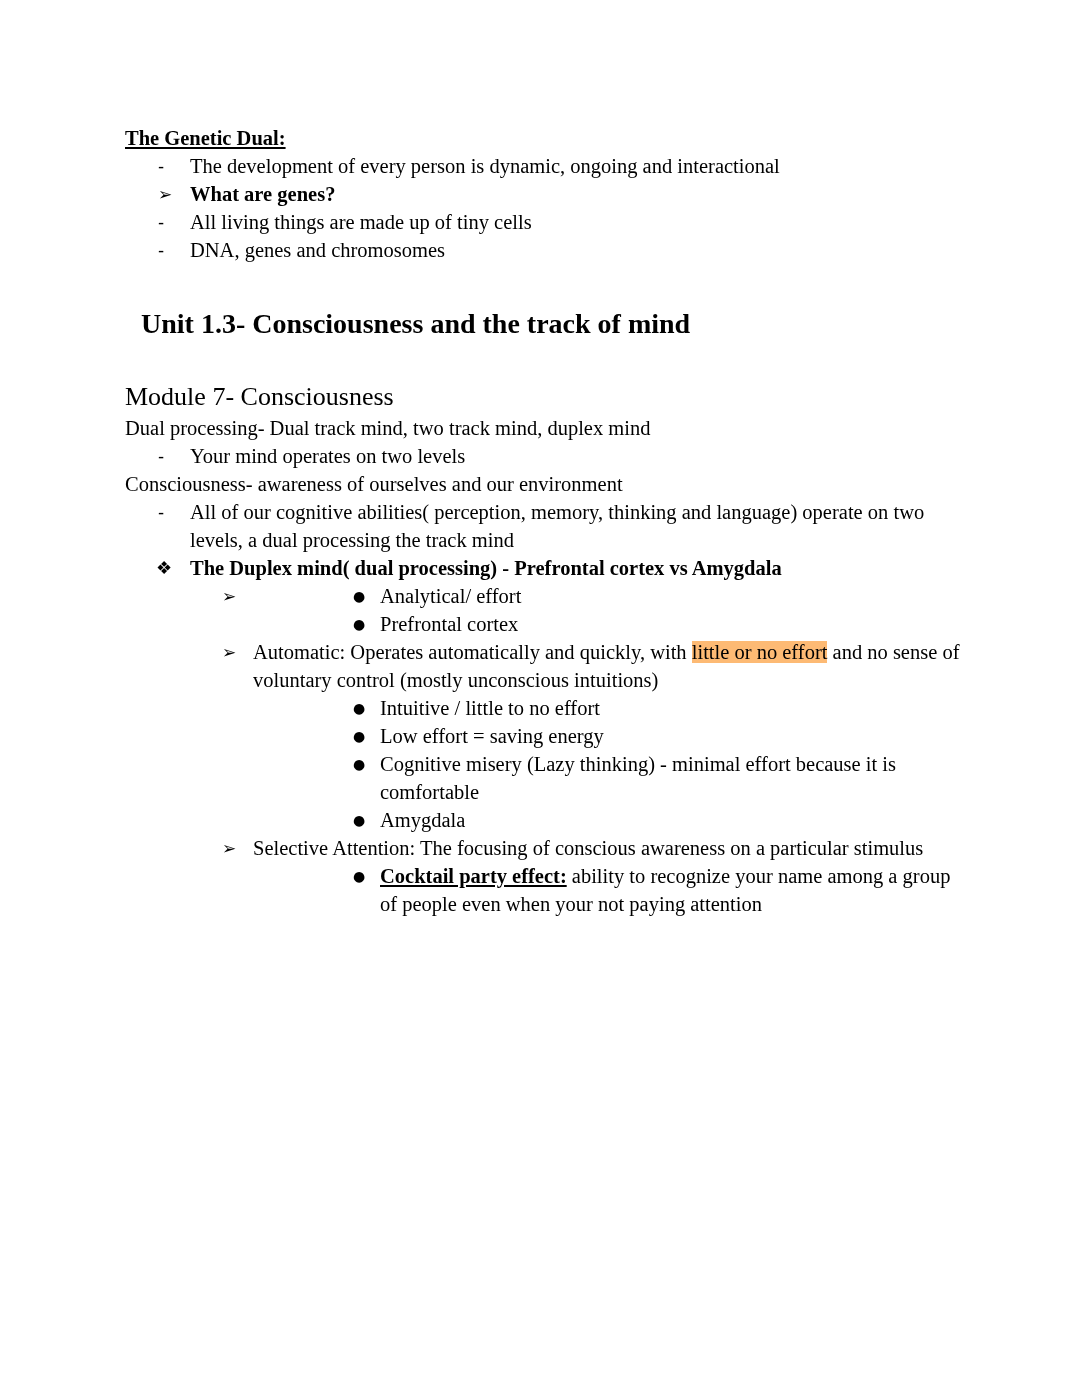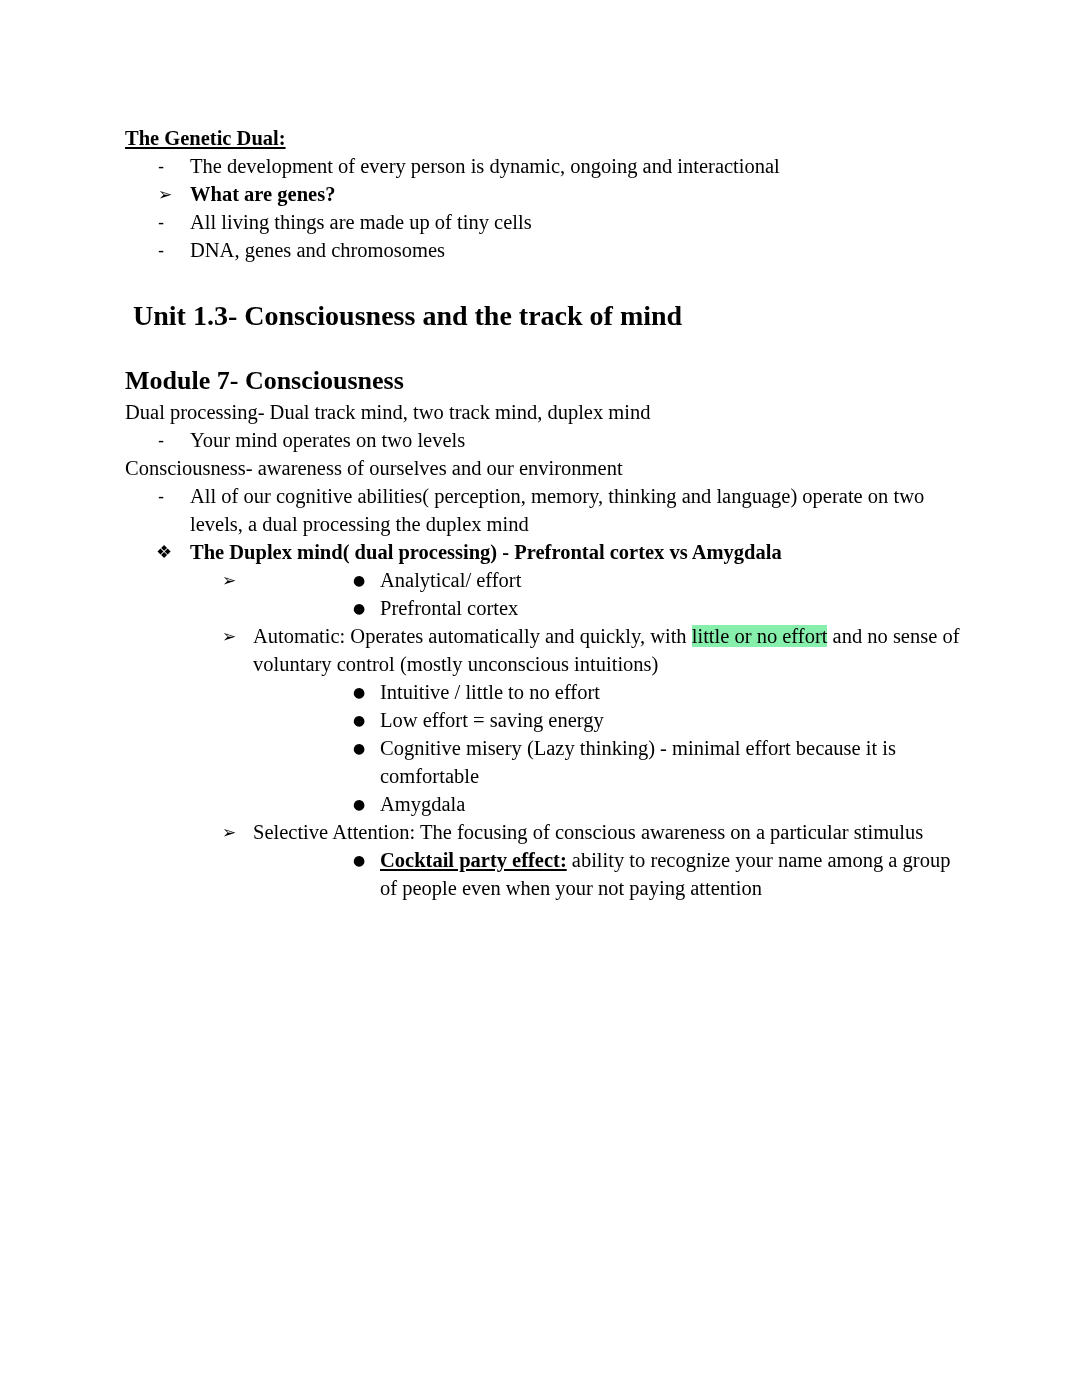"Unit 1.3- Consciousness and the" .unit-head { margin: 8px -> 16px }
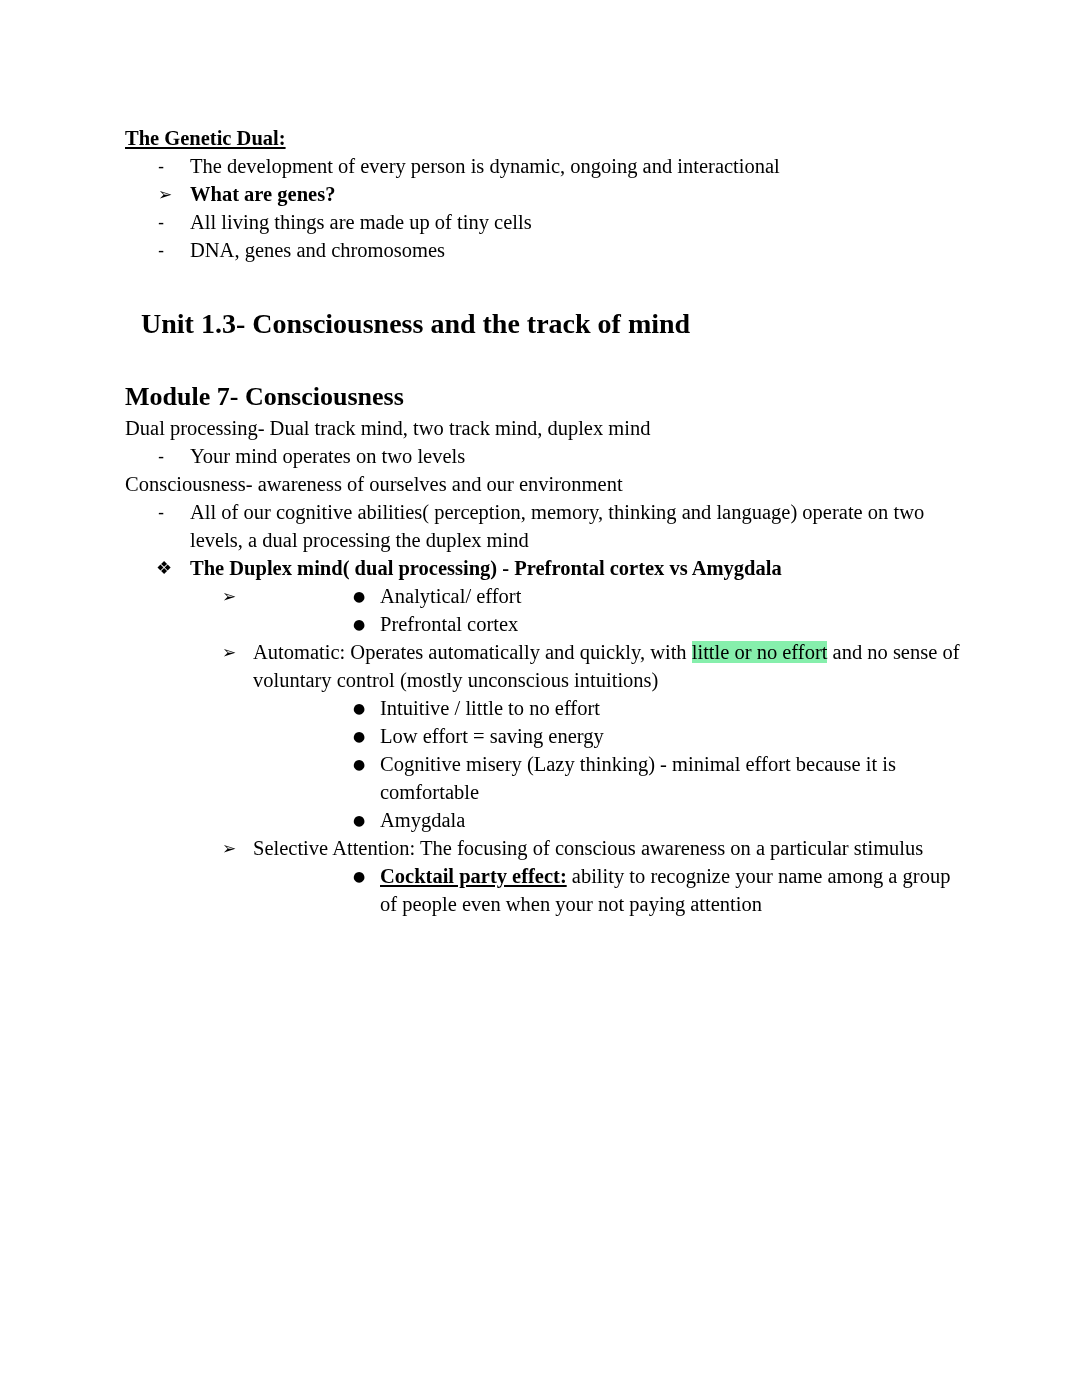"Module 7- Consciousness" .module-head { font-weight: bold -> normal }
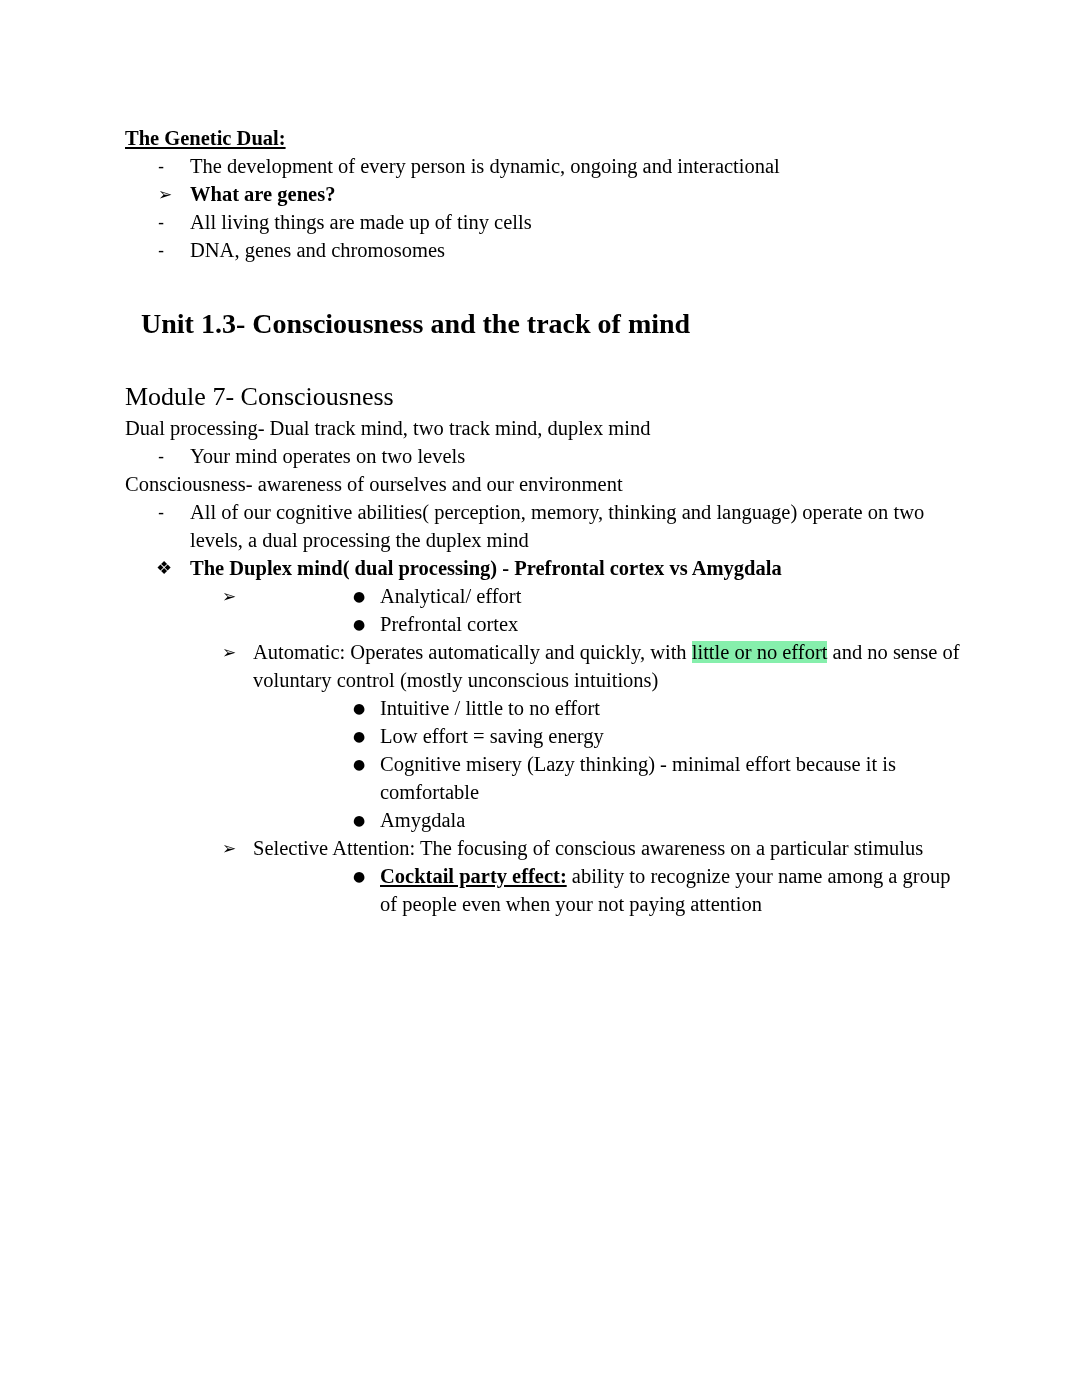"All of our cognitive abilities(" span.txt { text: duplex -> track }
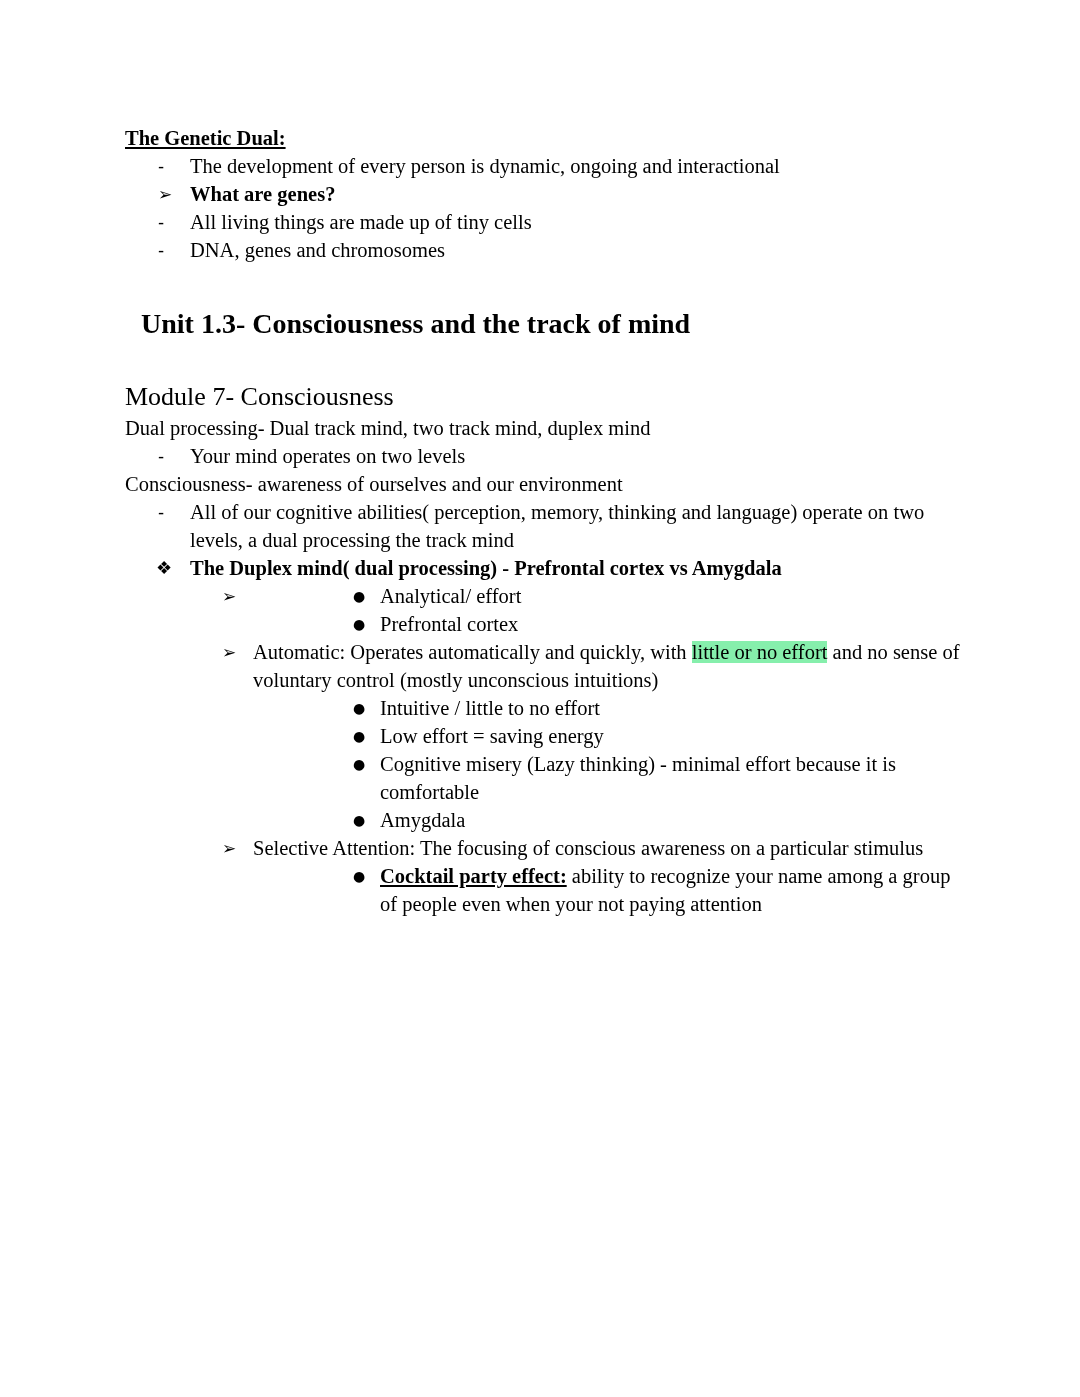"little or no effort" .hl { background-color: #86efac -> #fdba74 }
